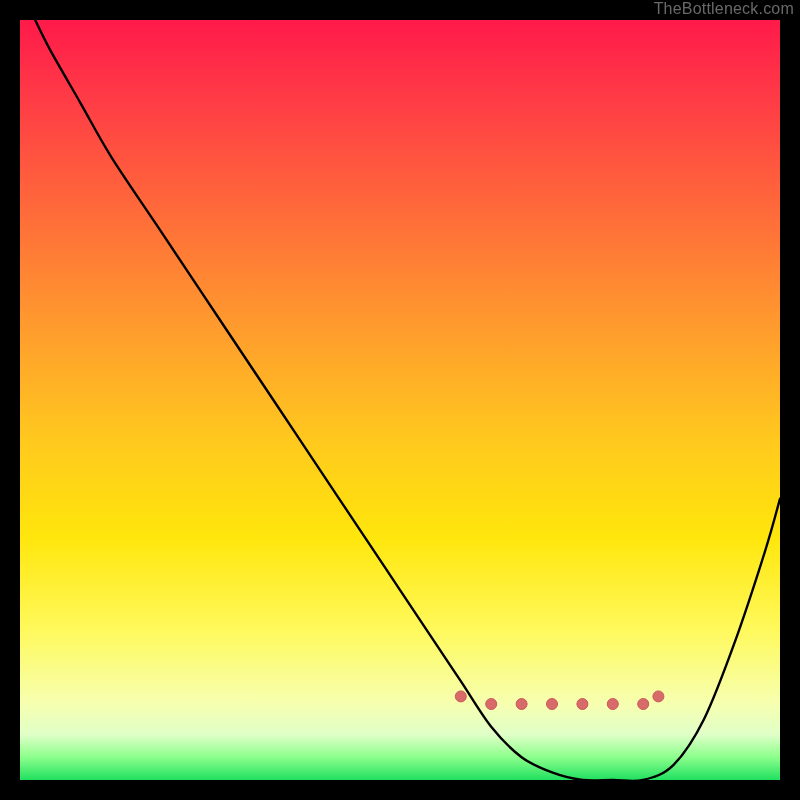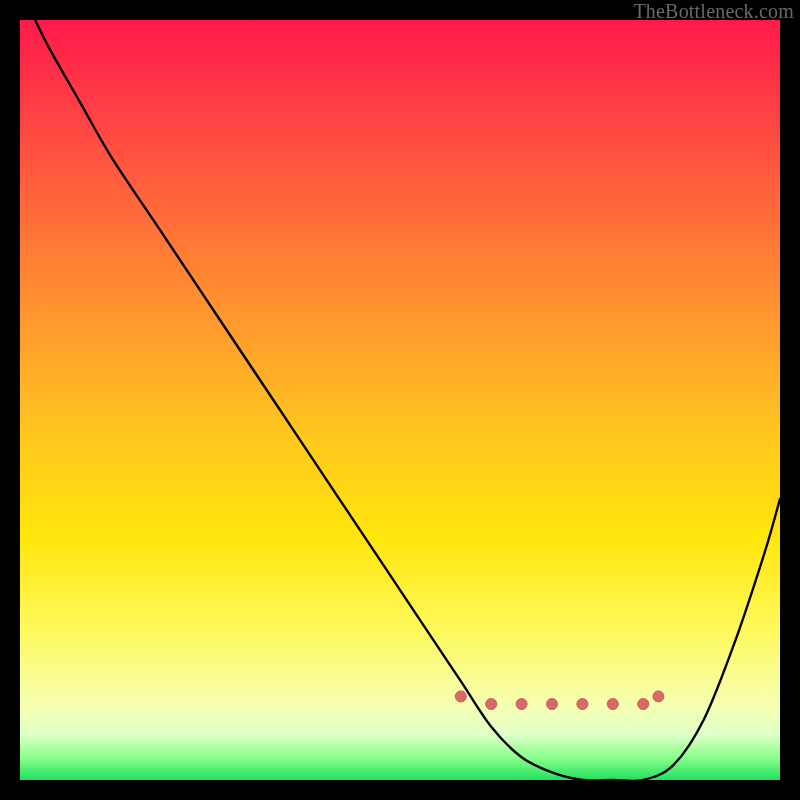"TheBottleneck.com" .watermark { font-family: Liberation Serif, serif -> none; font-size: 20px -> 16px }
